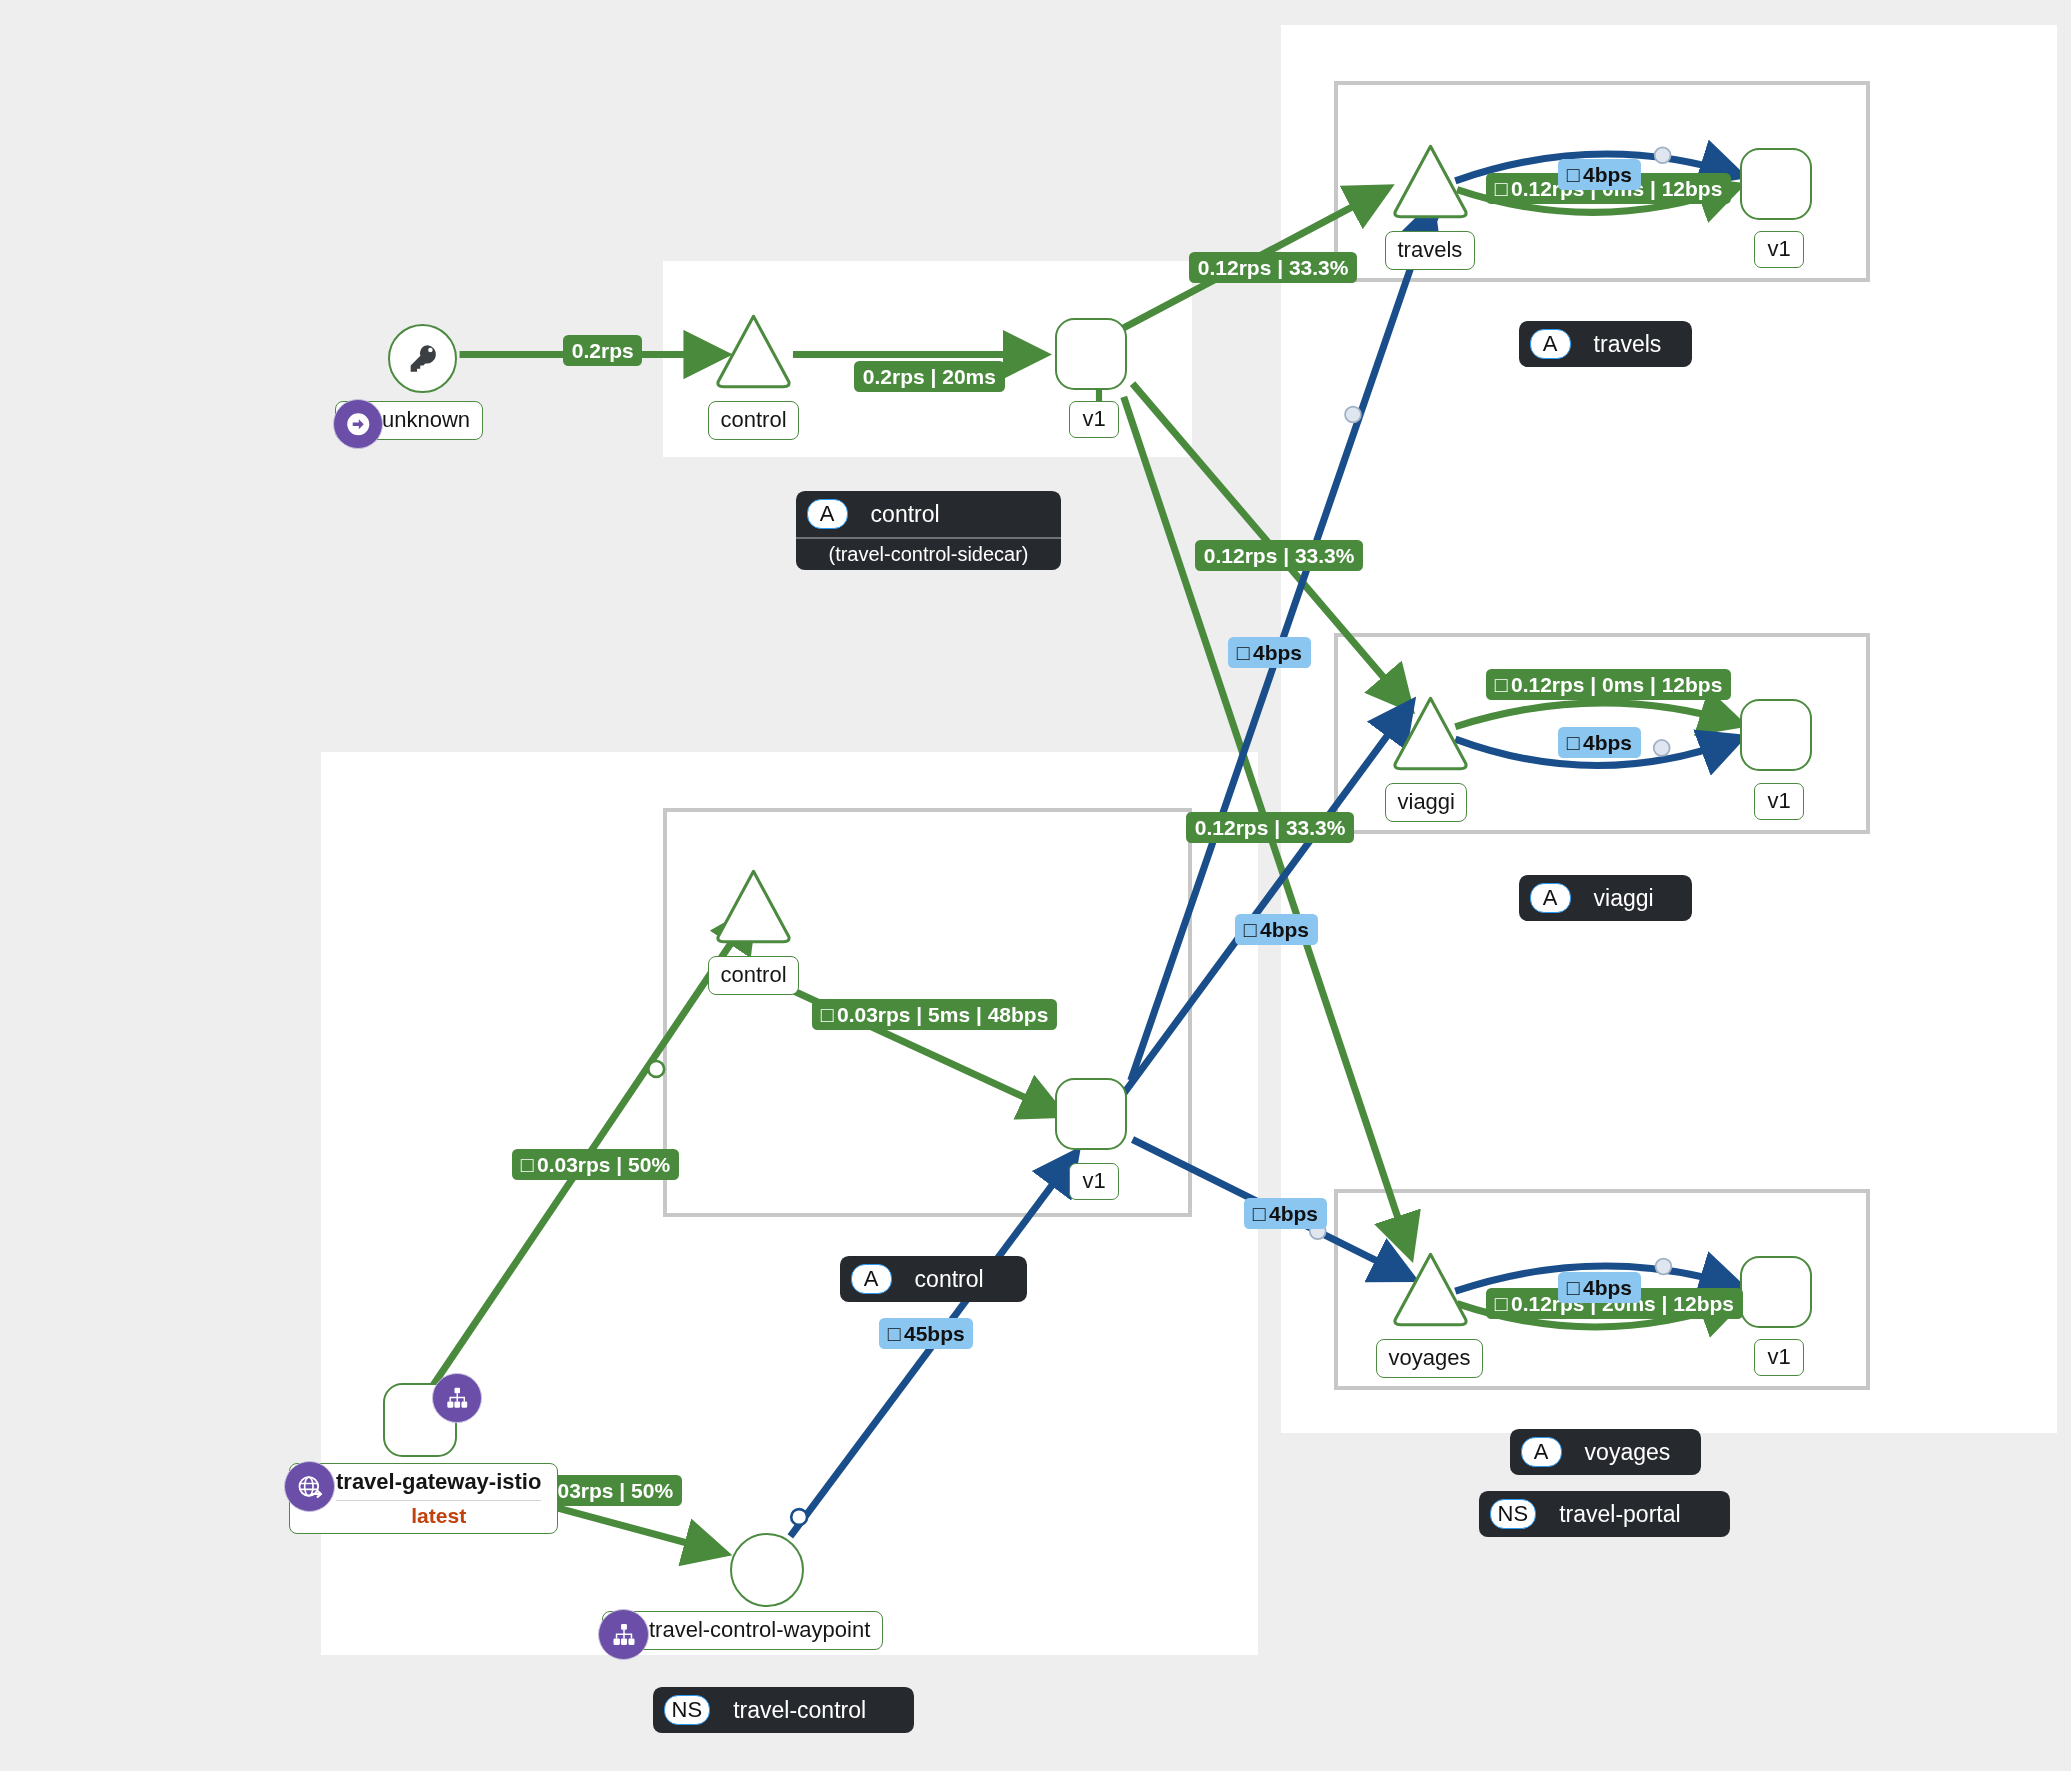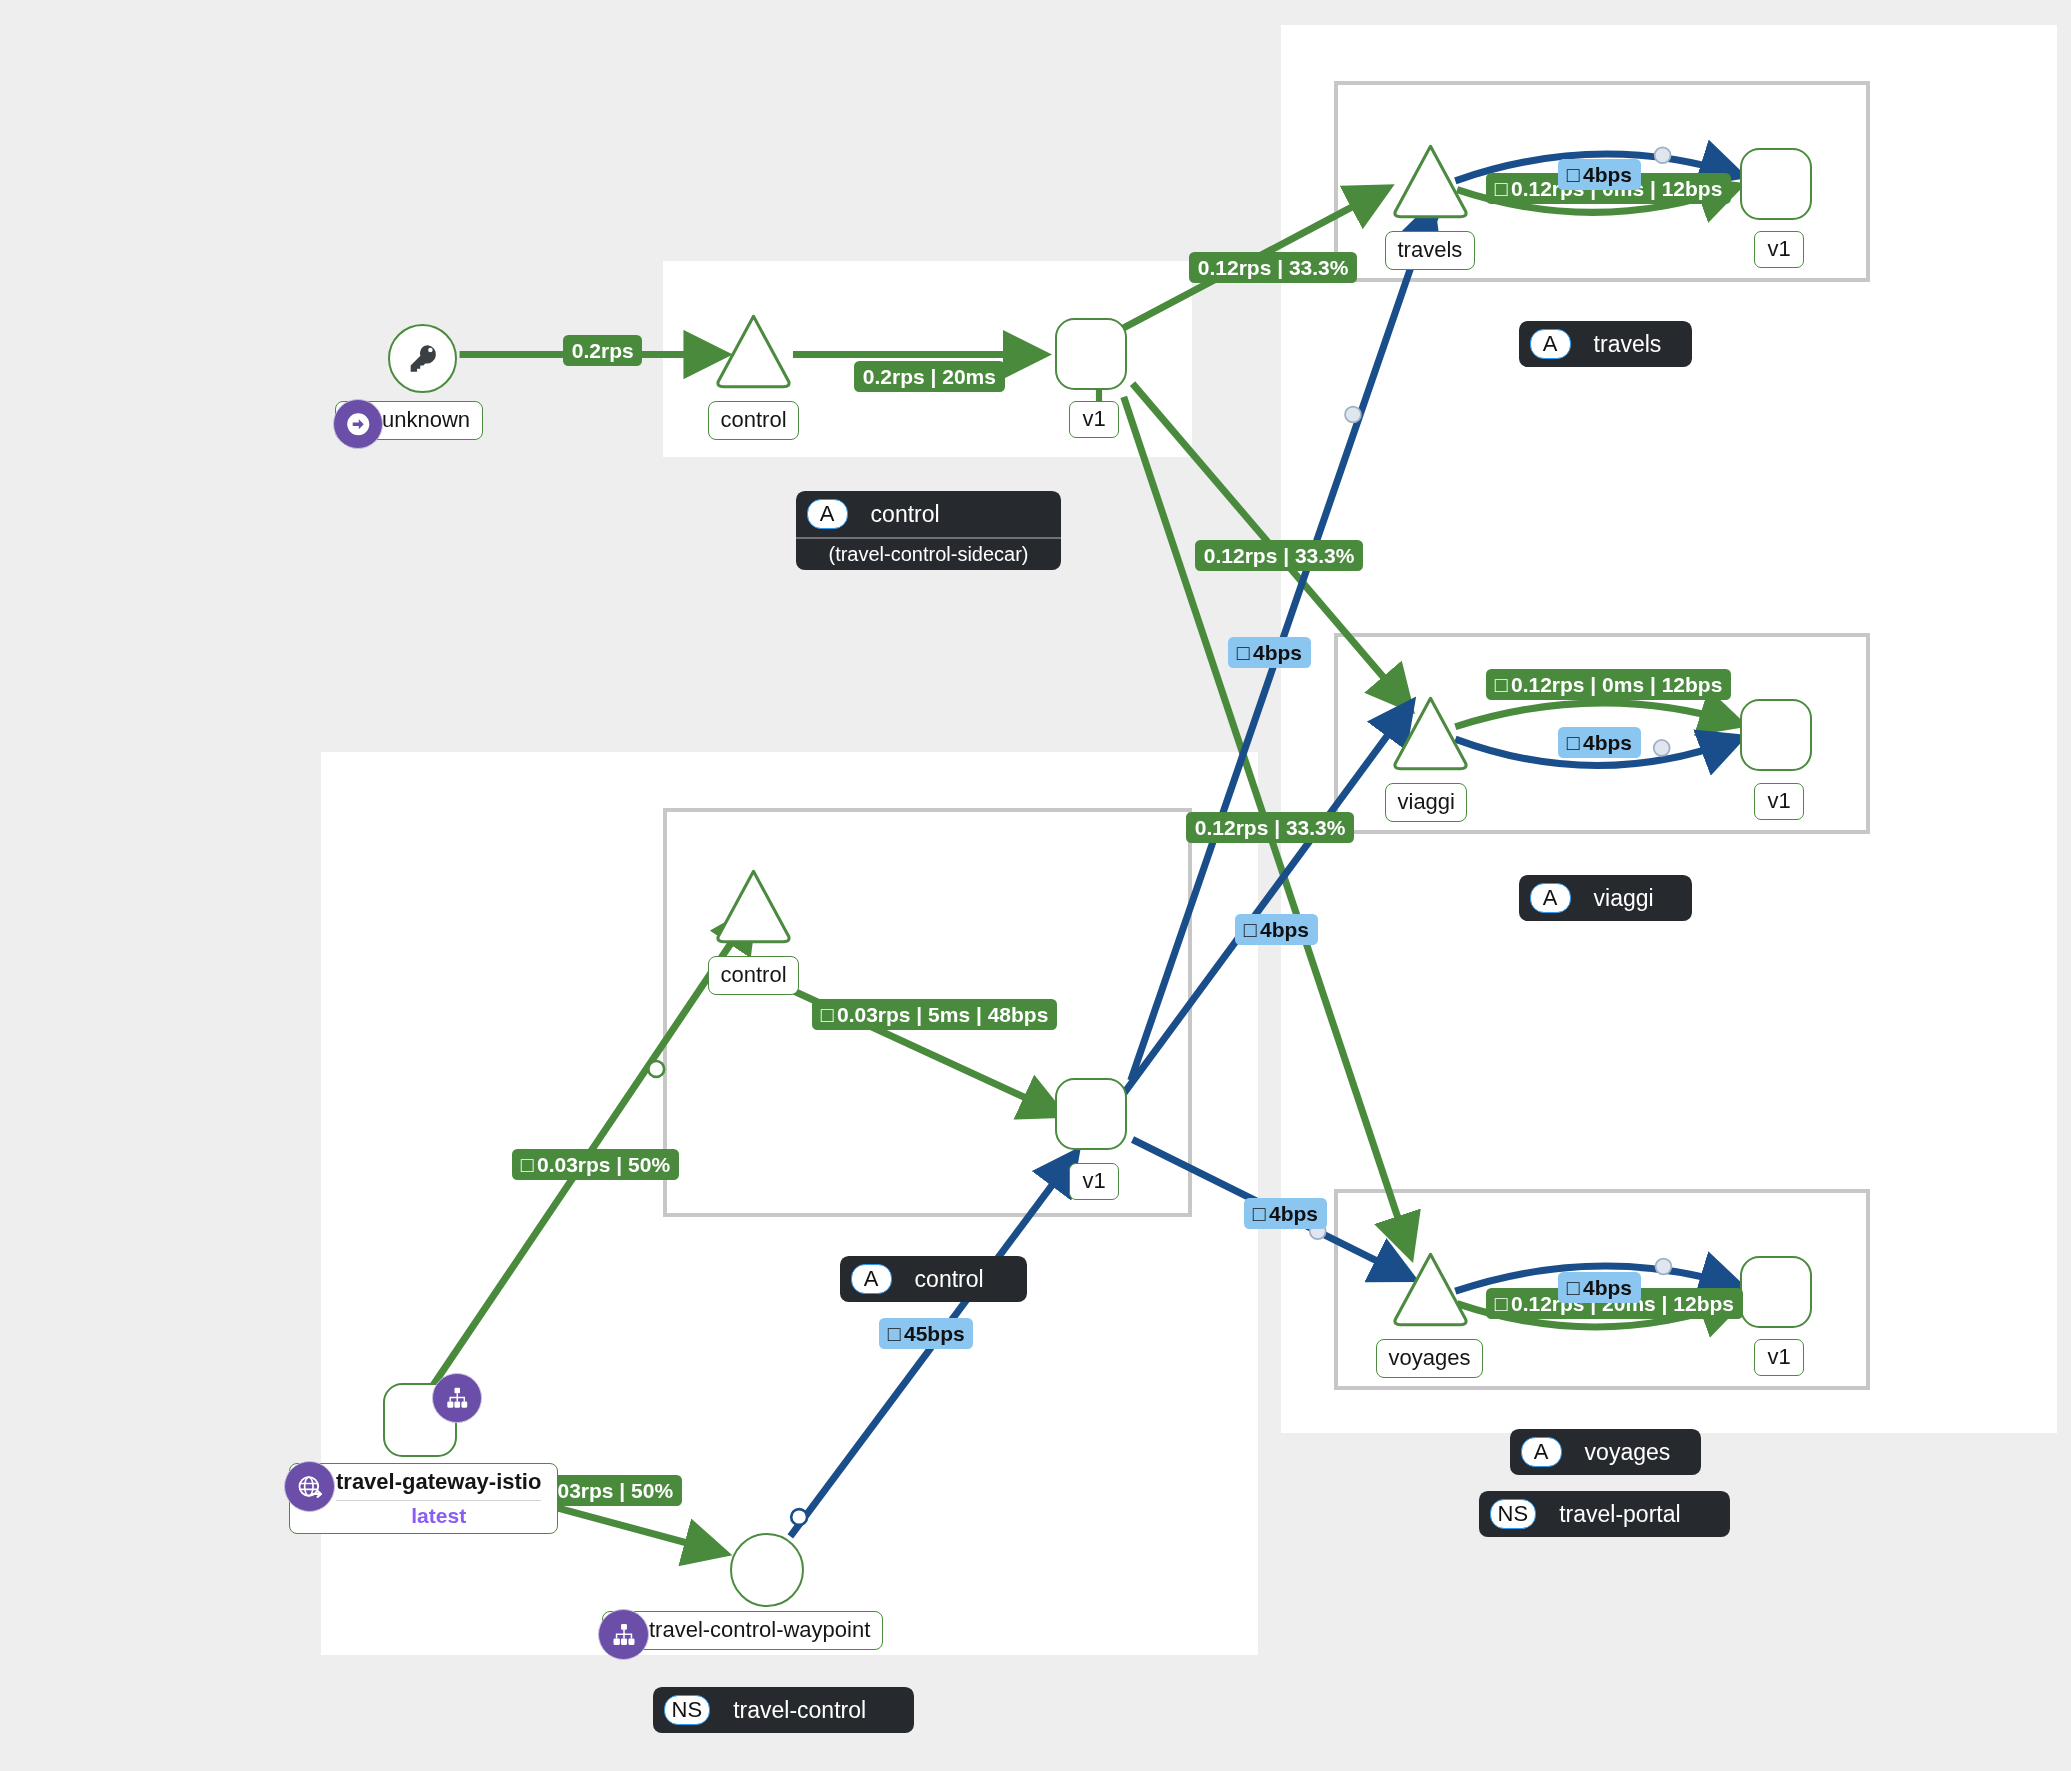"latest" .nlabel .sub { color: #8b5cf6 -> #c2410c }
